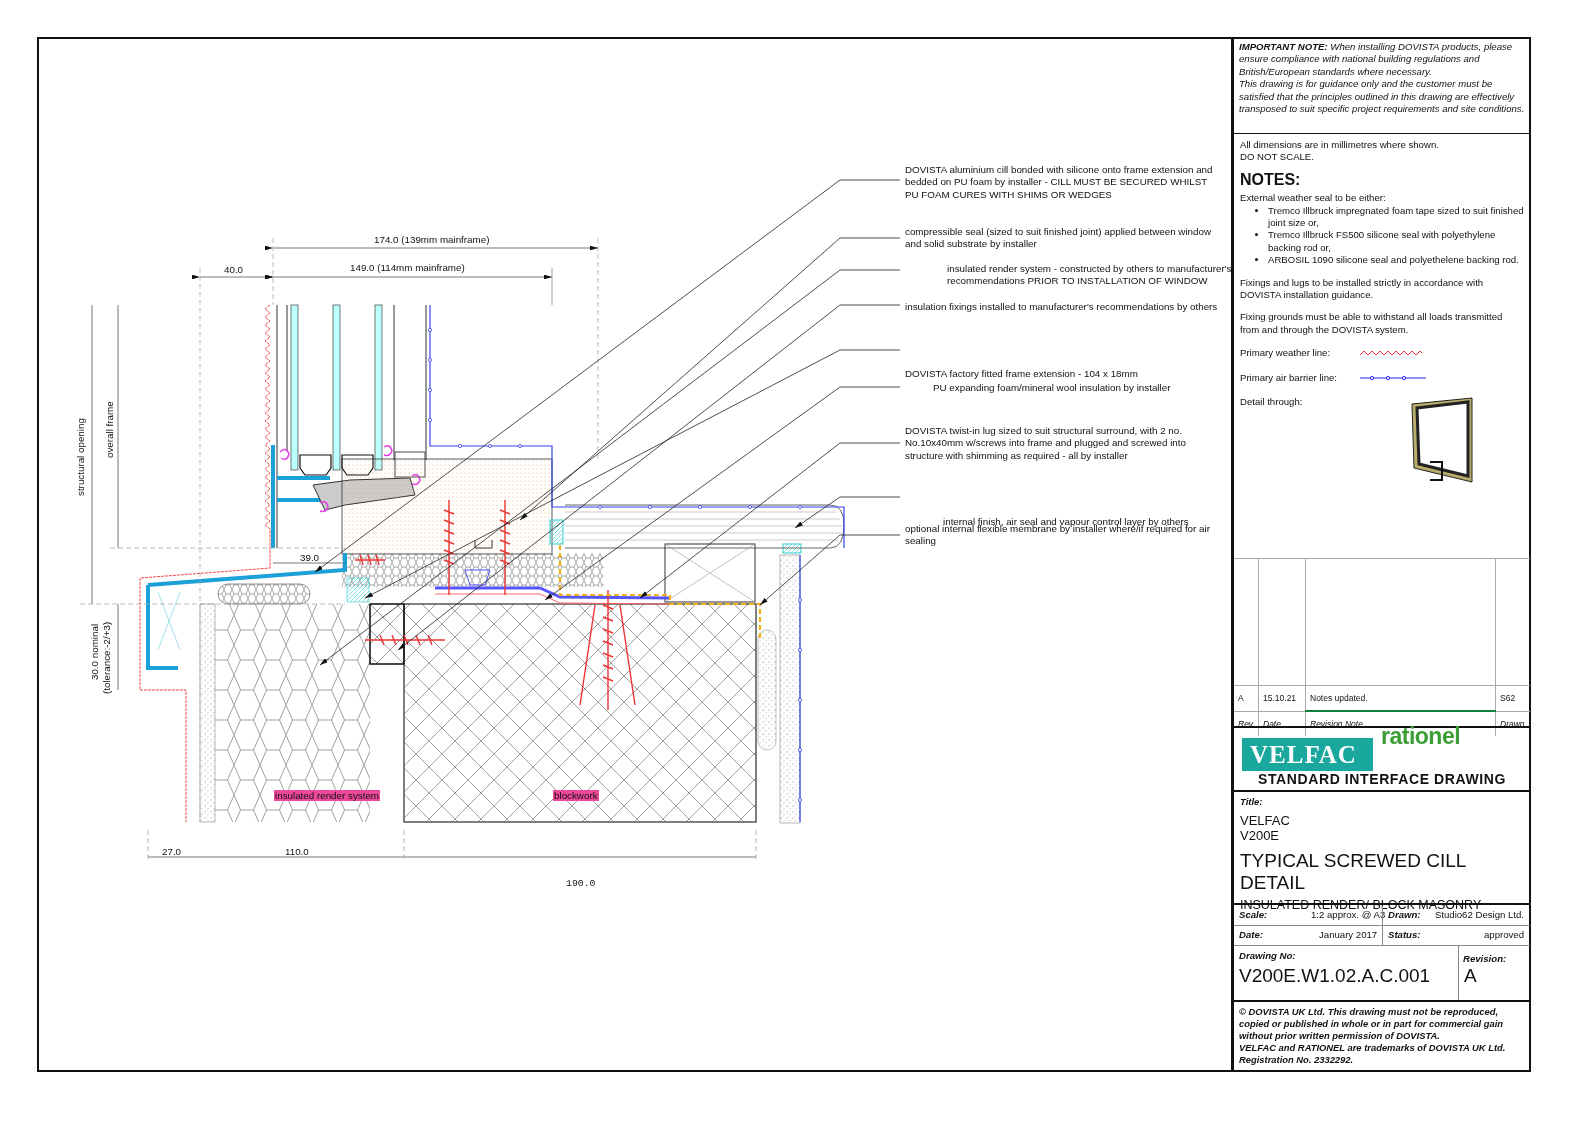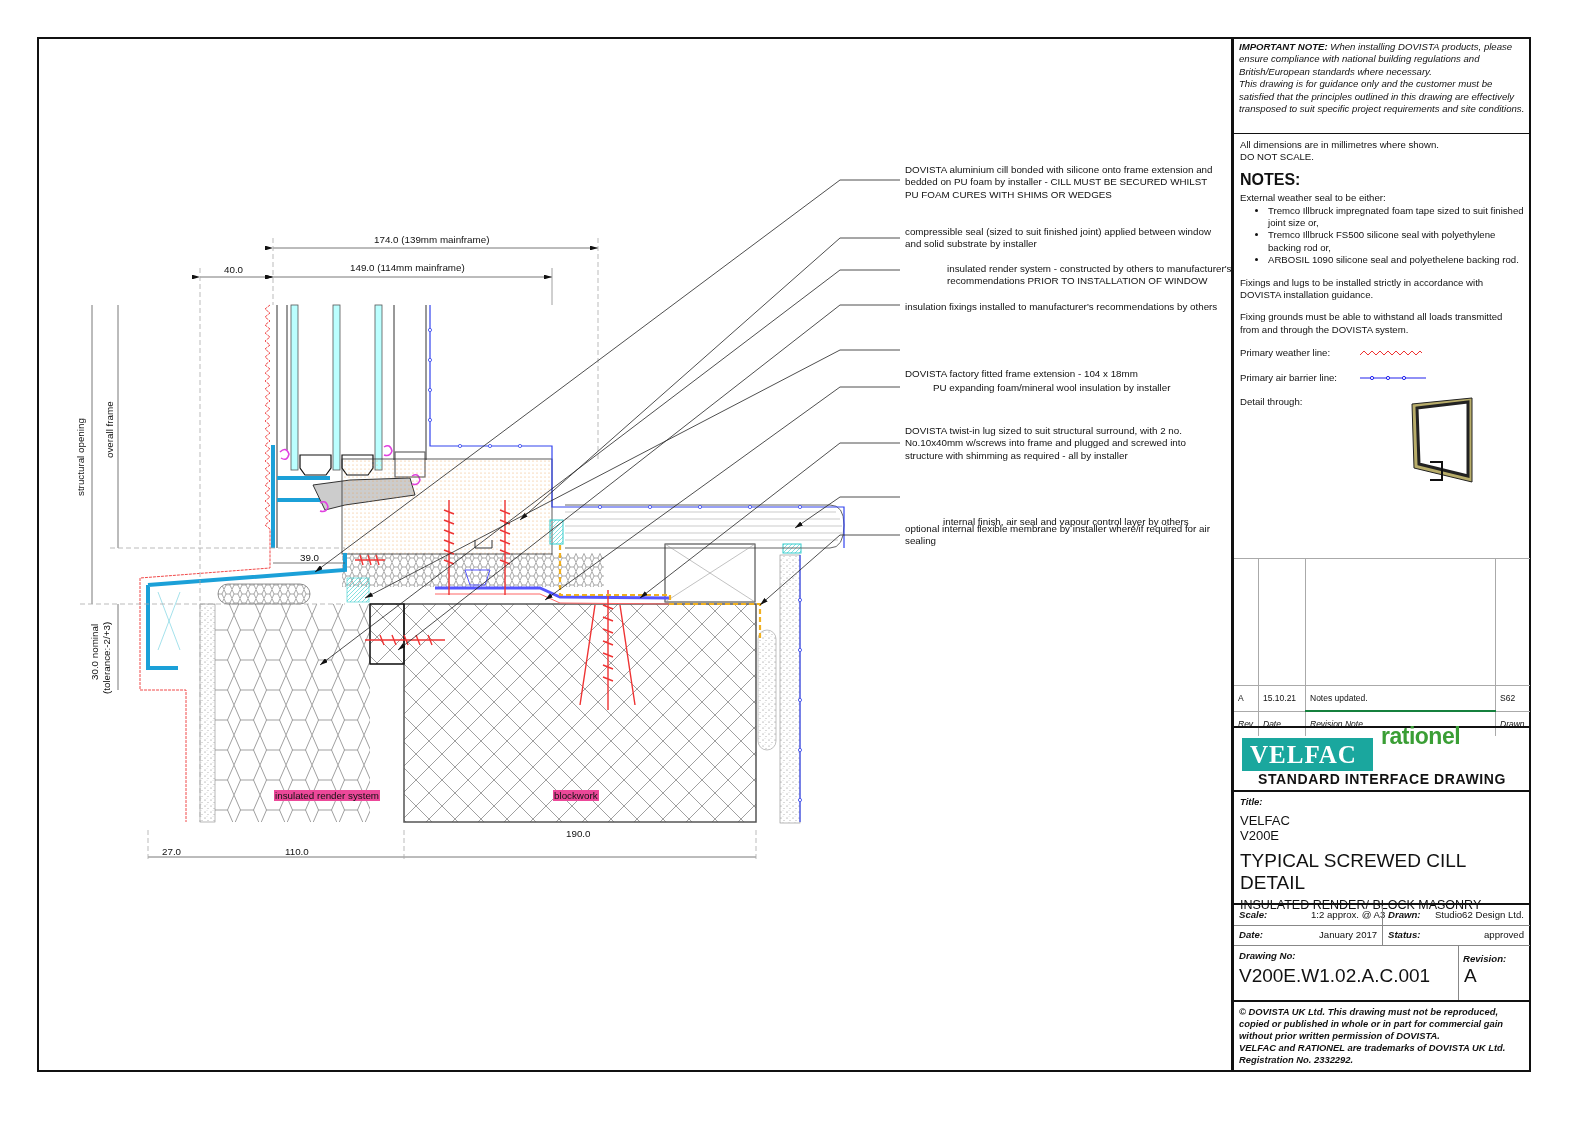"190.0" div.dimtxt { font-family: none -> Liberation Mono, monospace; top: 828px -> 878px }
